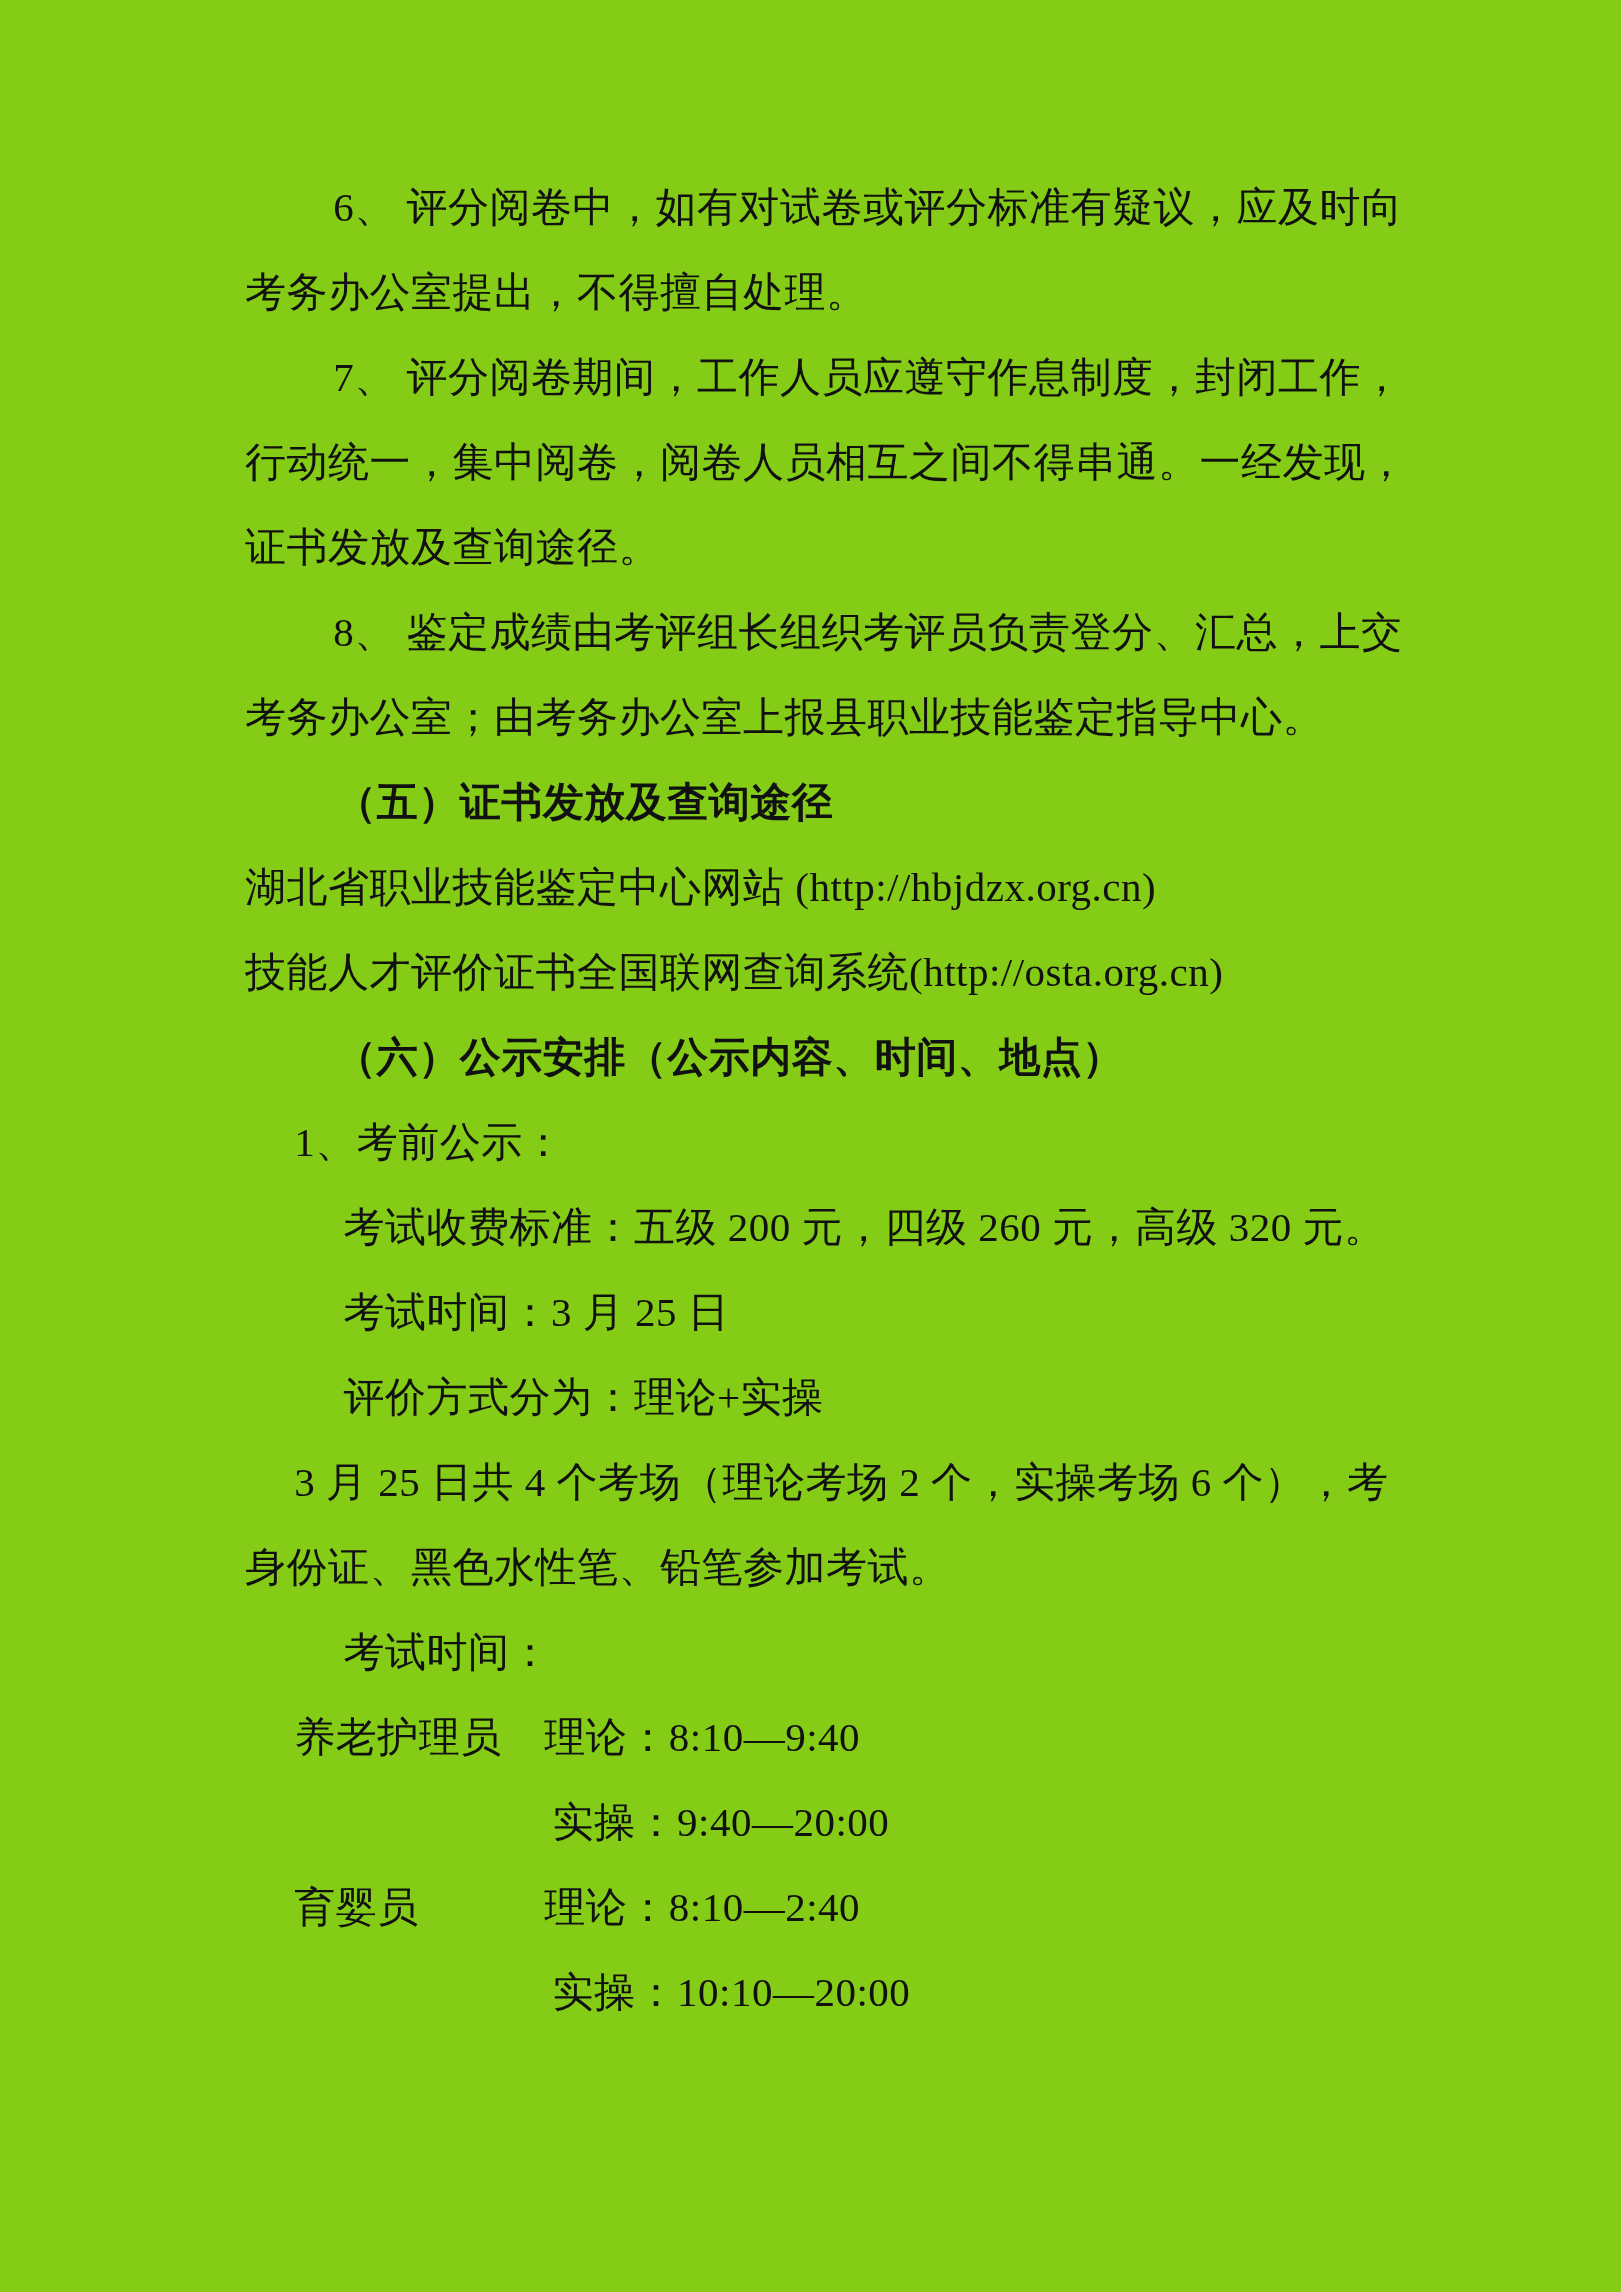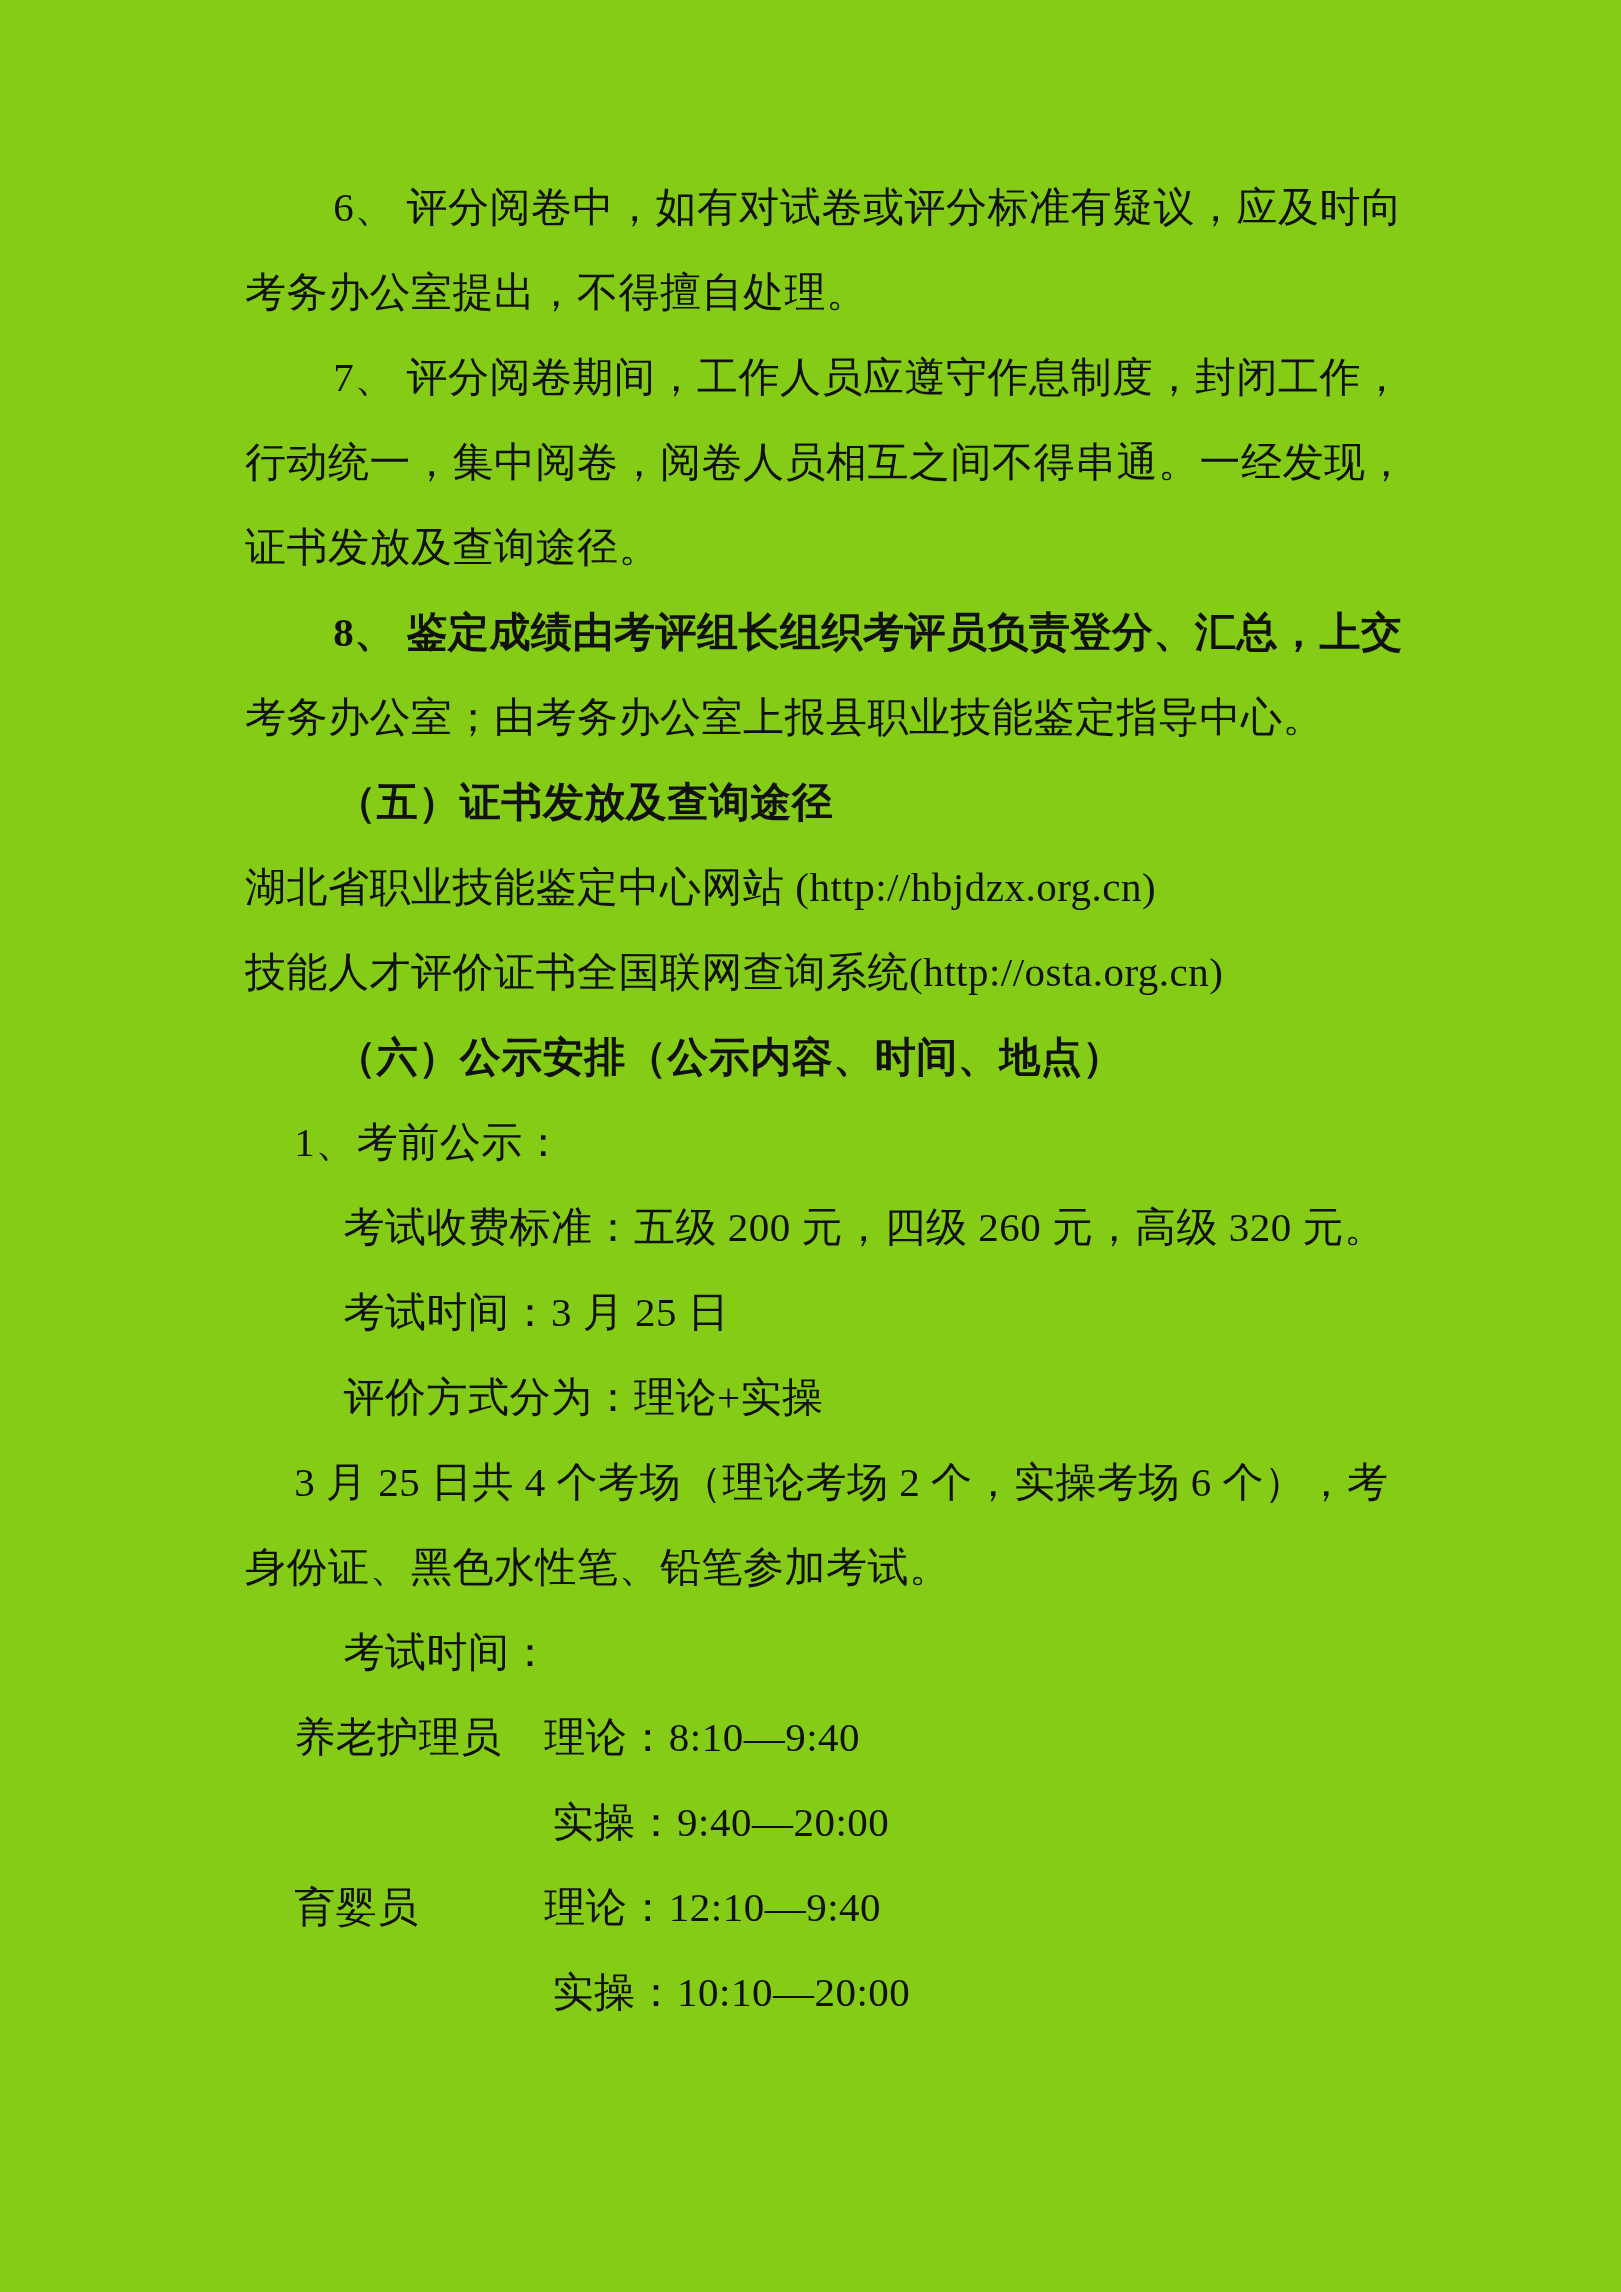"8、 鉴定成绩由考评组长组织考评员负责登分、汇总，上交" div.line { font-weight: bold -> none }
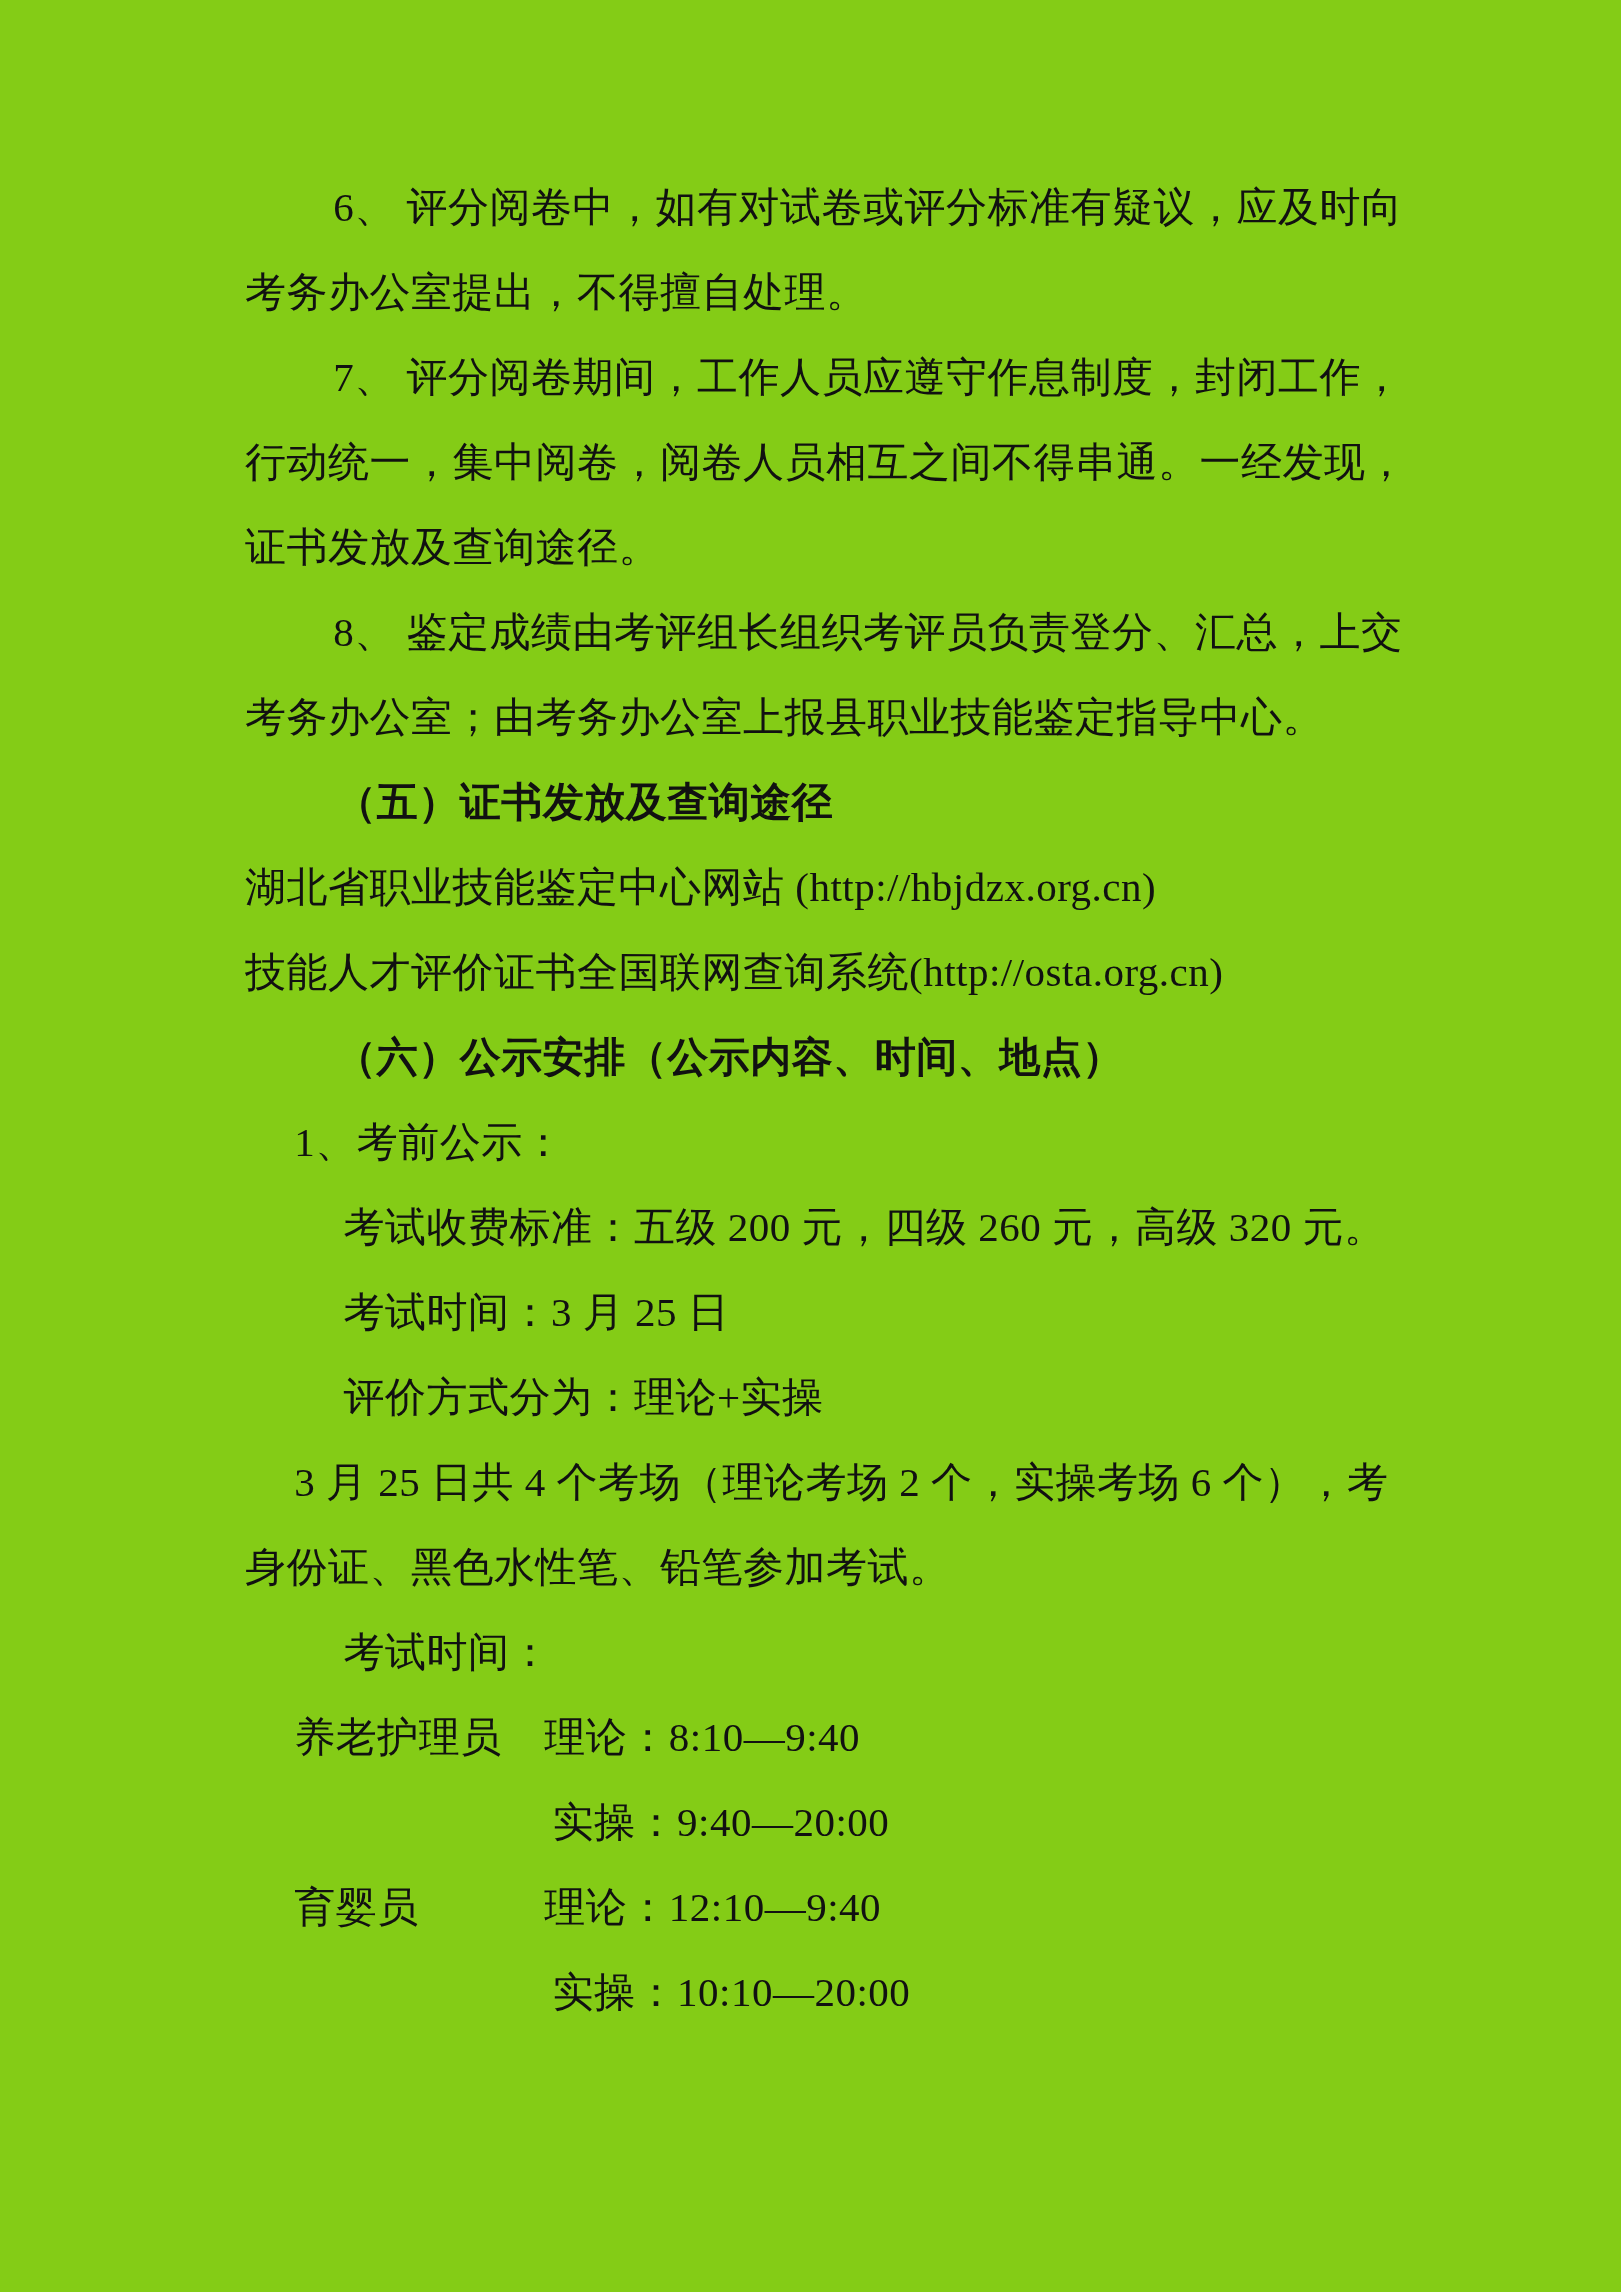"理论：12:10—9:40" span { text: 12:10—9:40 -> 8:10—2:40 }
